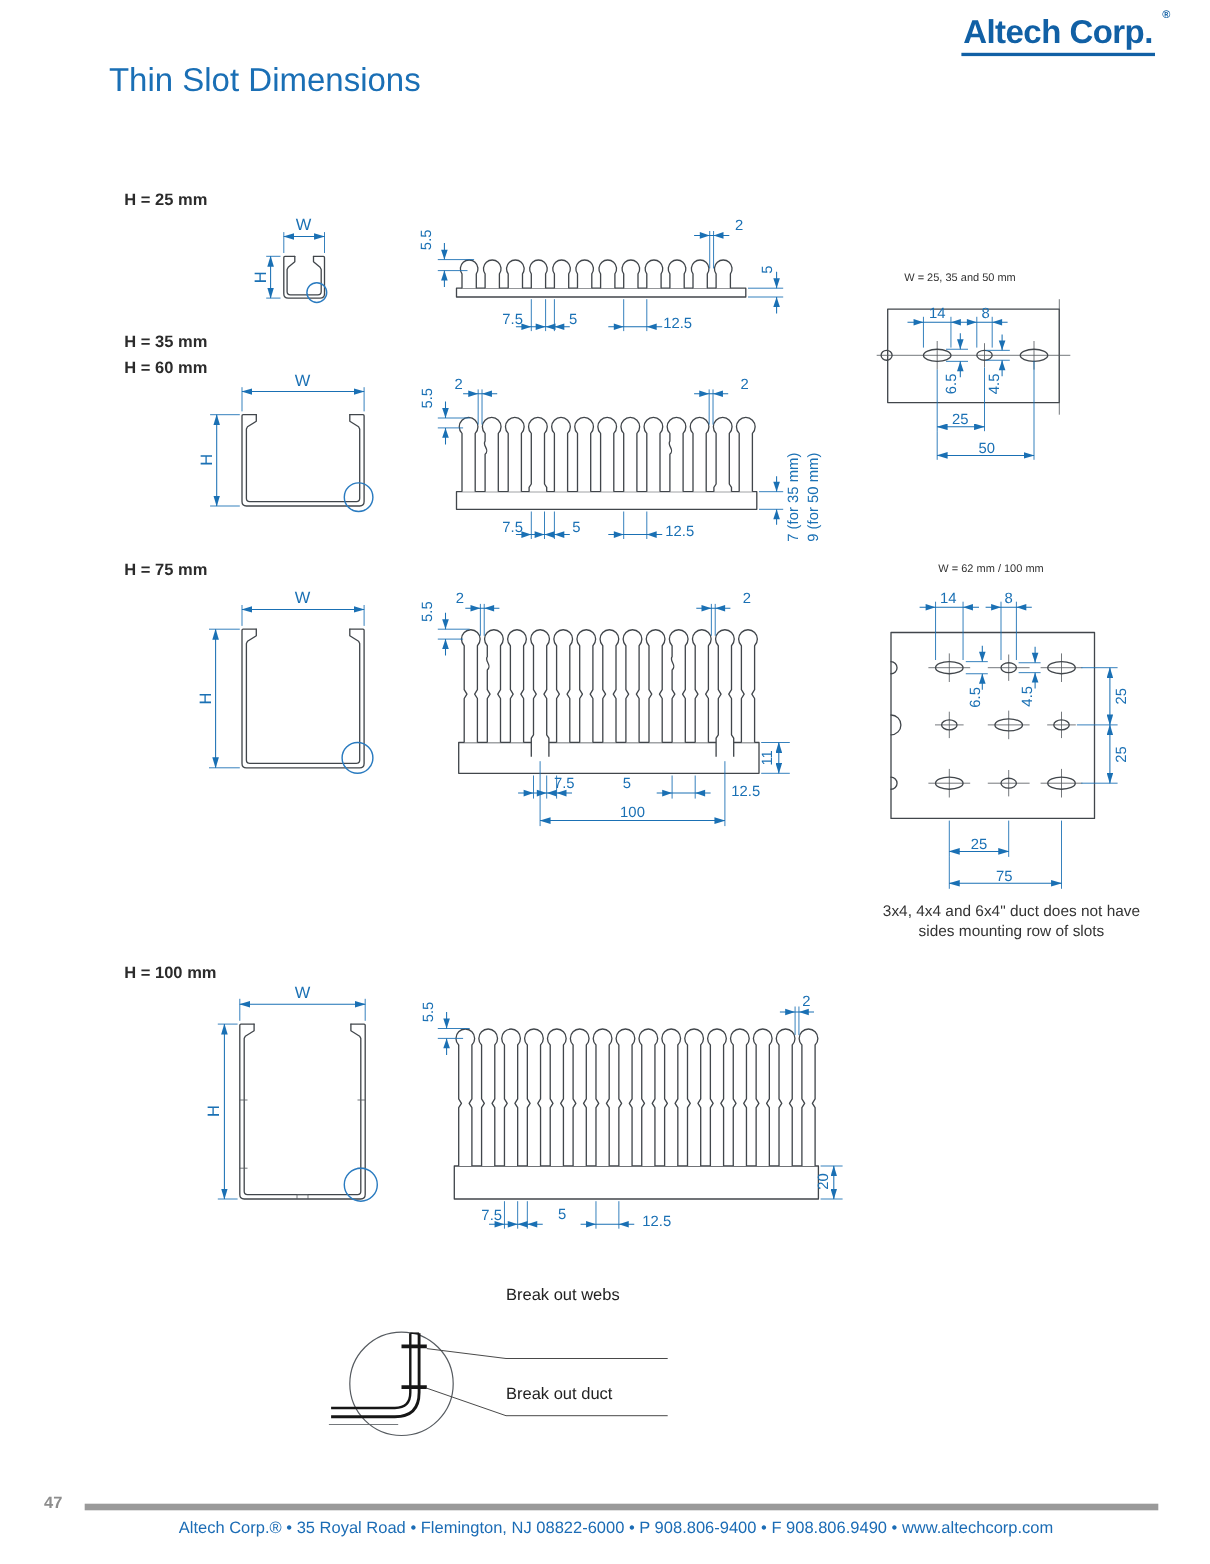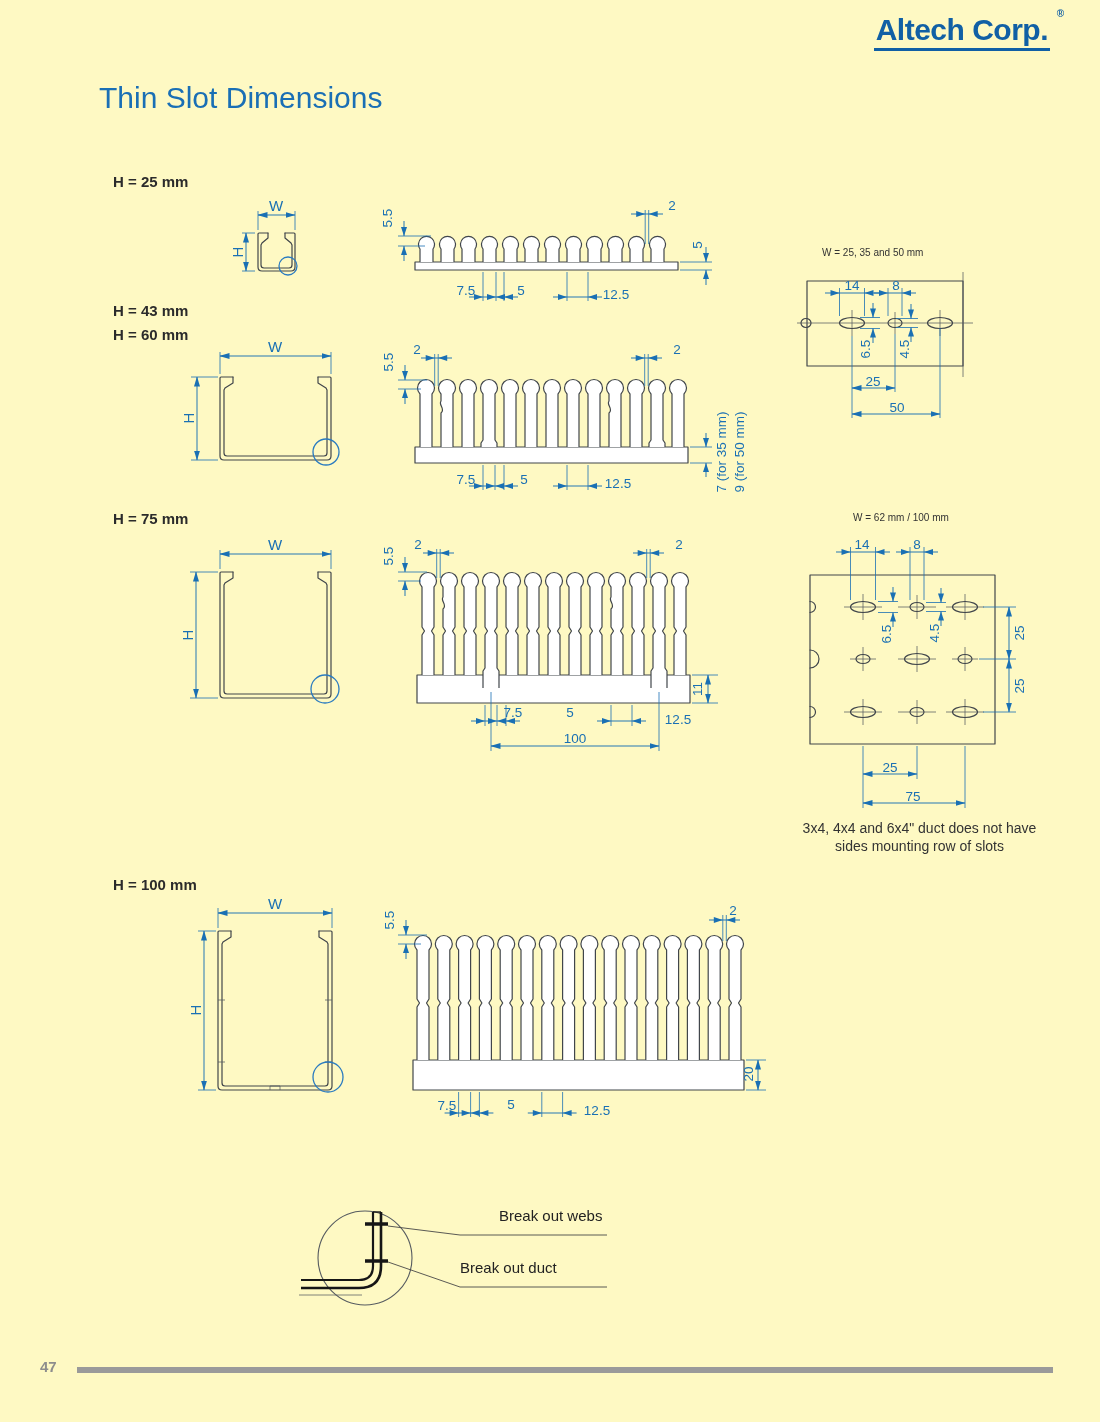"Altech Corp." .page { background: #fef9c3 -> #ffffff }
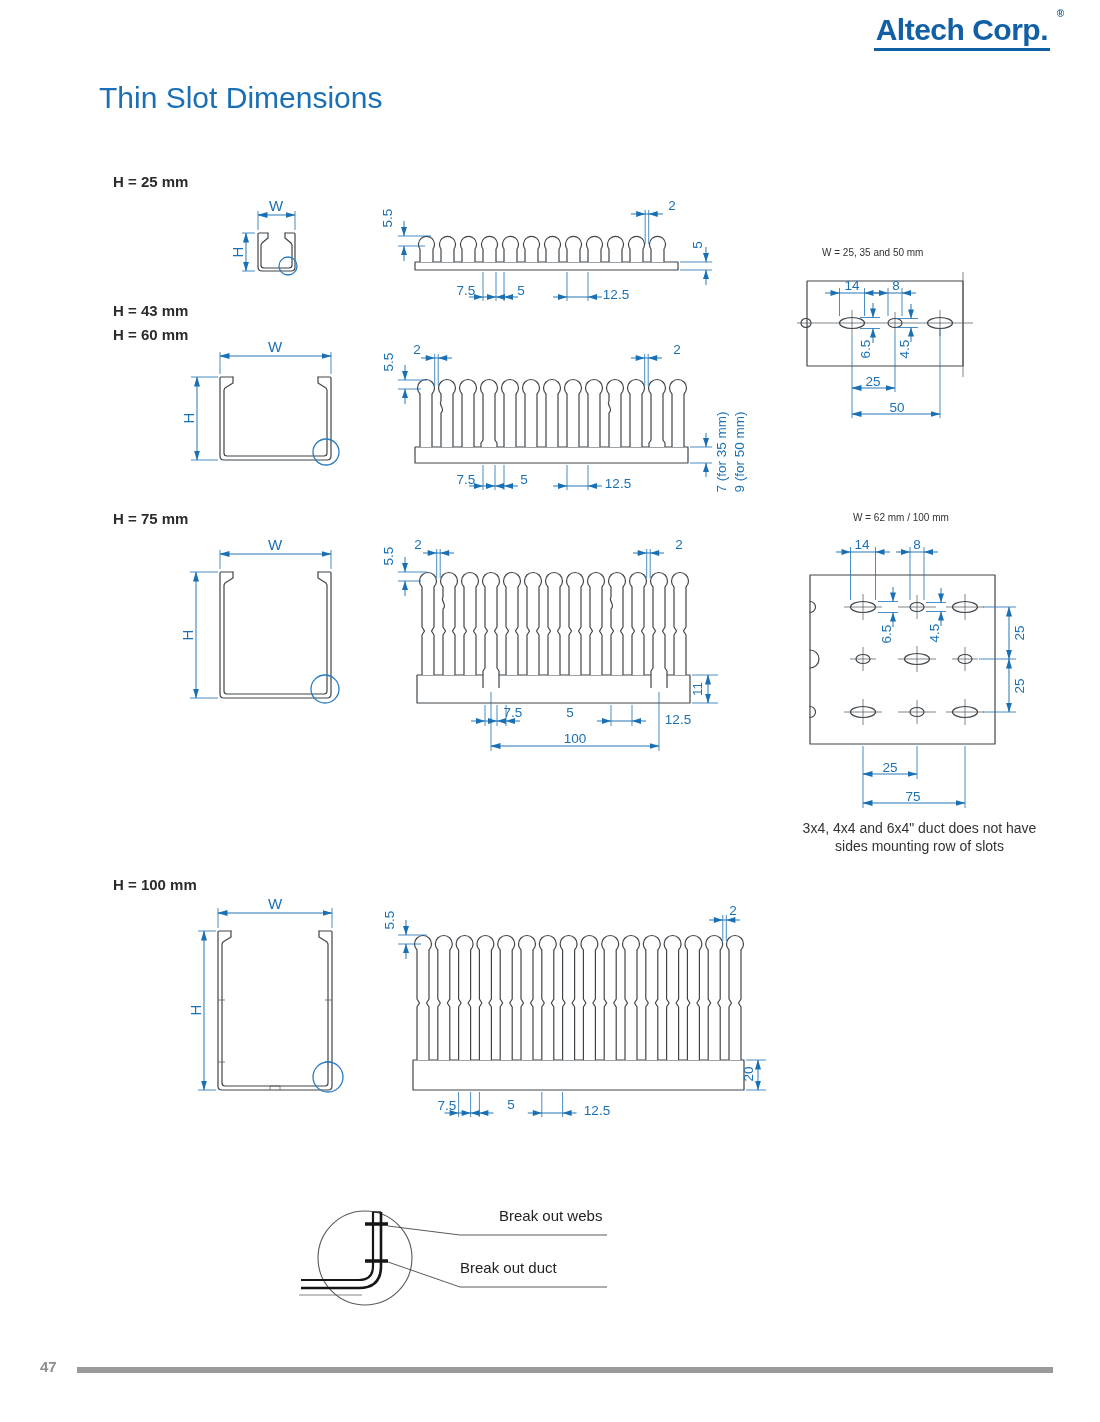"Thin Slot Dimensions" .title { margin-top: 24px -> none }
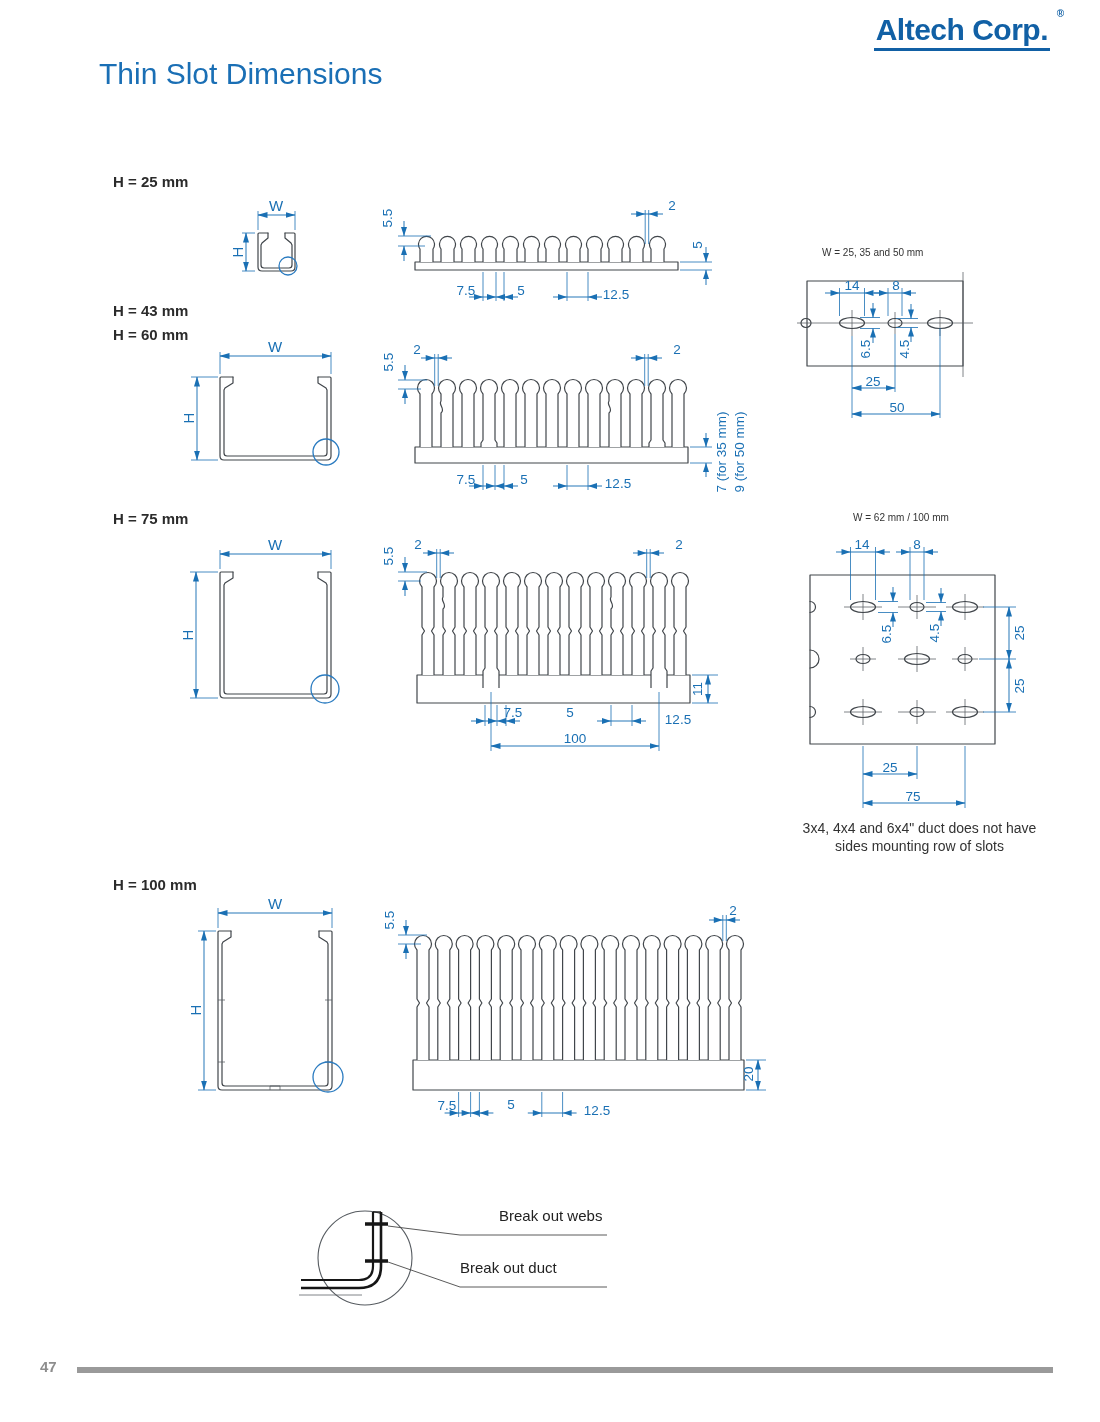"H = 43 mm" div.sec { text: 43 -> 35 }
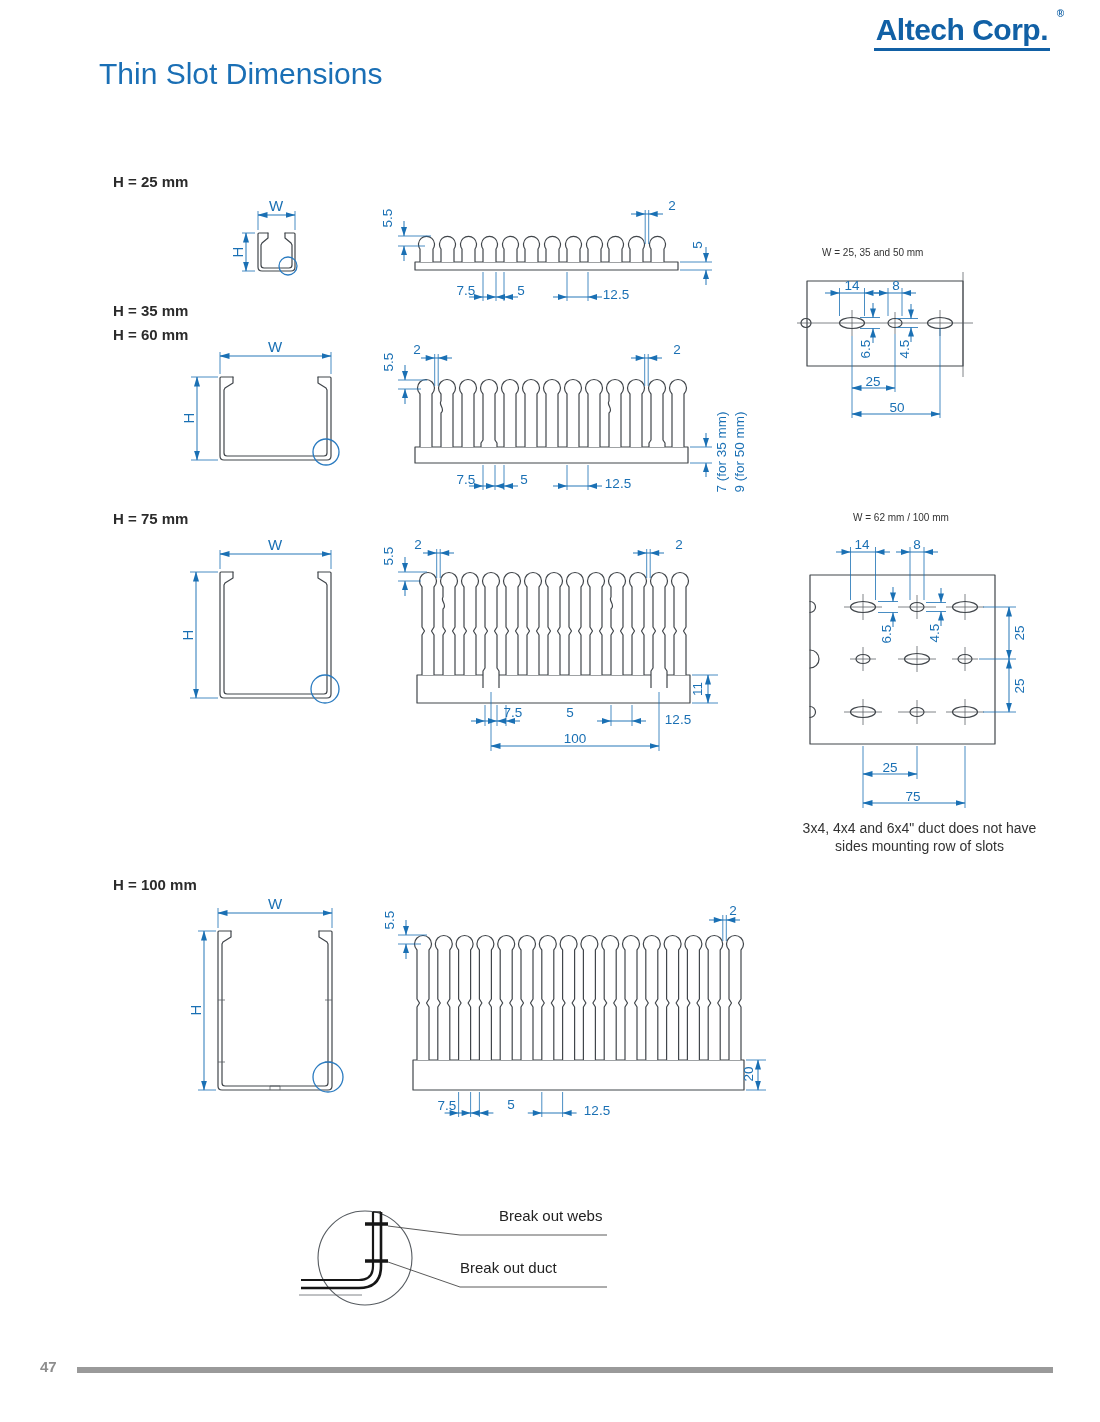"Break out webs" div.bo-label { margin-left: 39px -> none; top: 1207px -> 1169px }
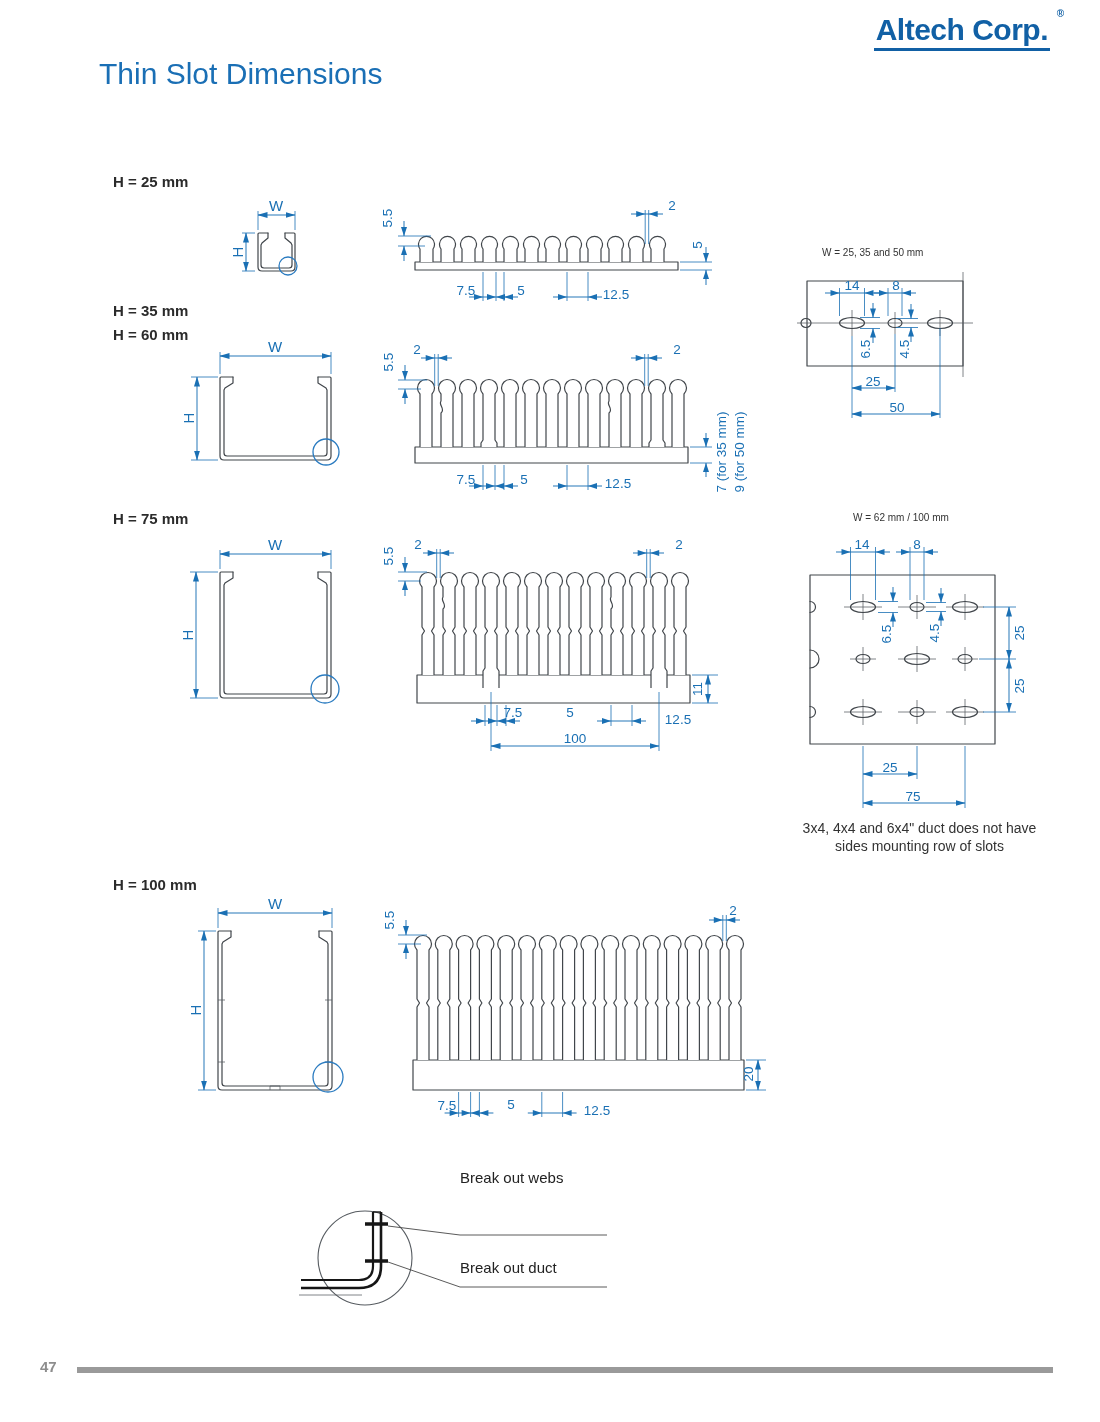"Altech Corp.® • 35 Royal" div.footline { html: none -> <div>Altech Corp.® • 35 Royal Road • Flemington, NJ 08822-6000 • P 908.806-9400 • F 908.806.9490 • www.altechcorp.com</div> }
